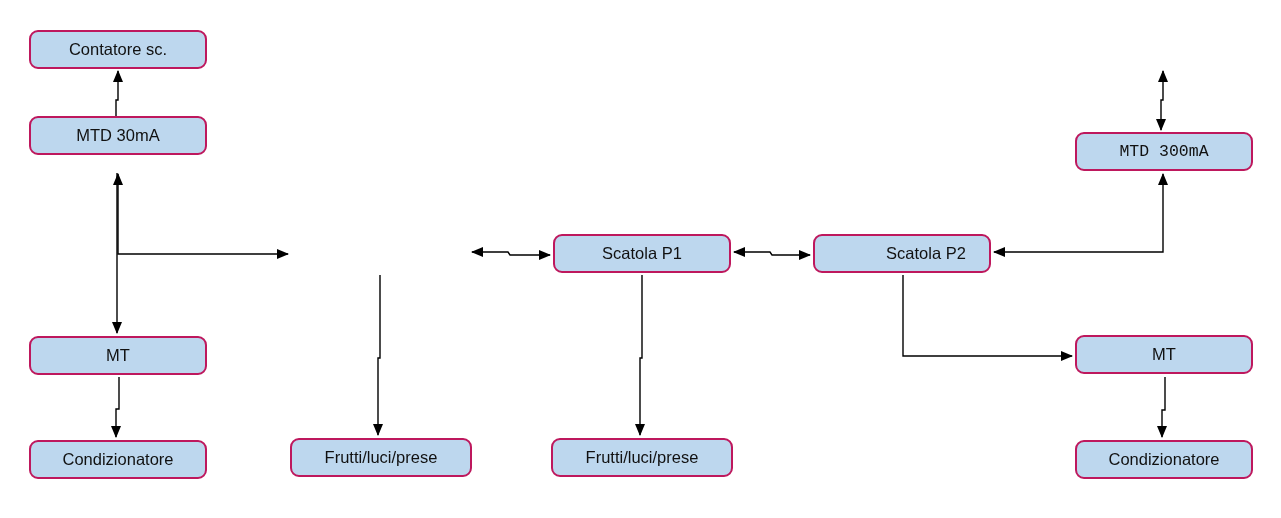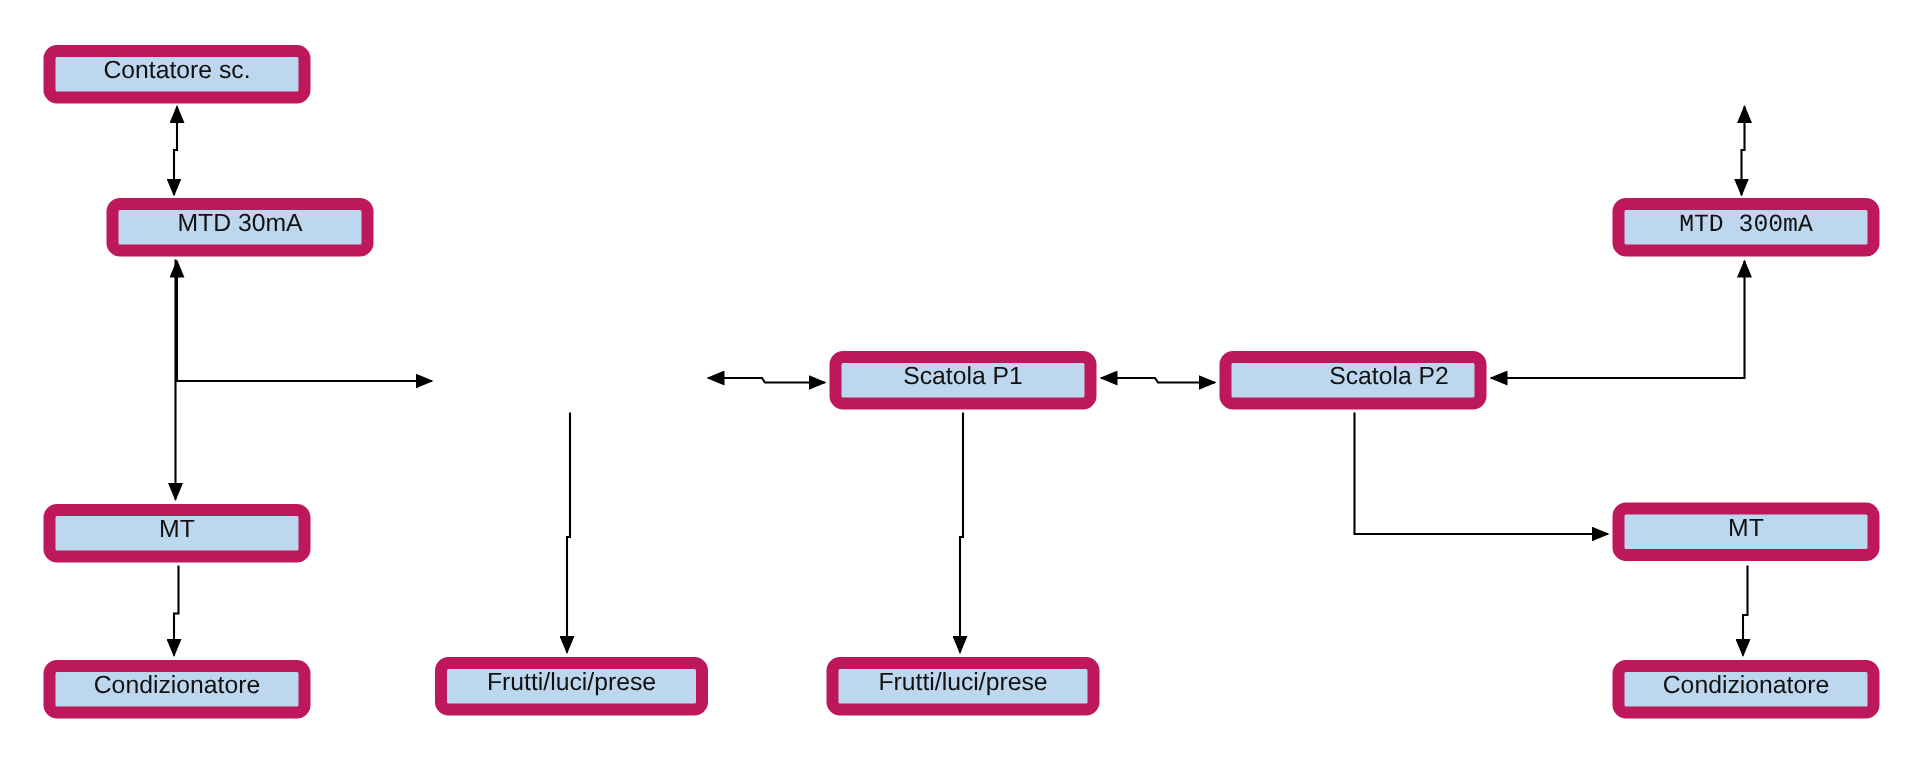"Contatore sc." .node { align-items: flex-start -> center; border: 8px solid #be185d -> 2px solid #be185d }
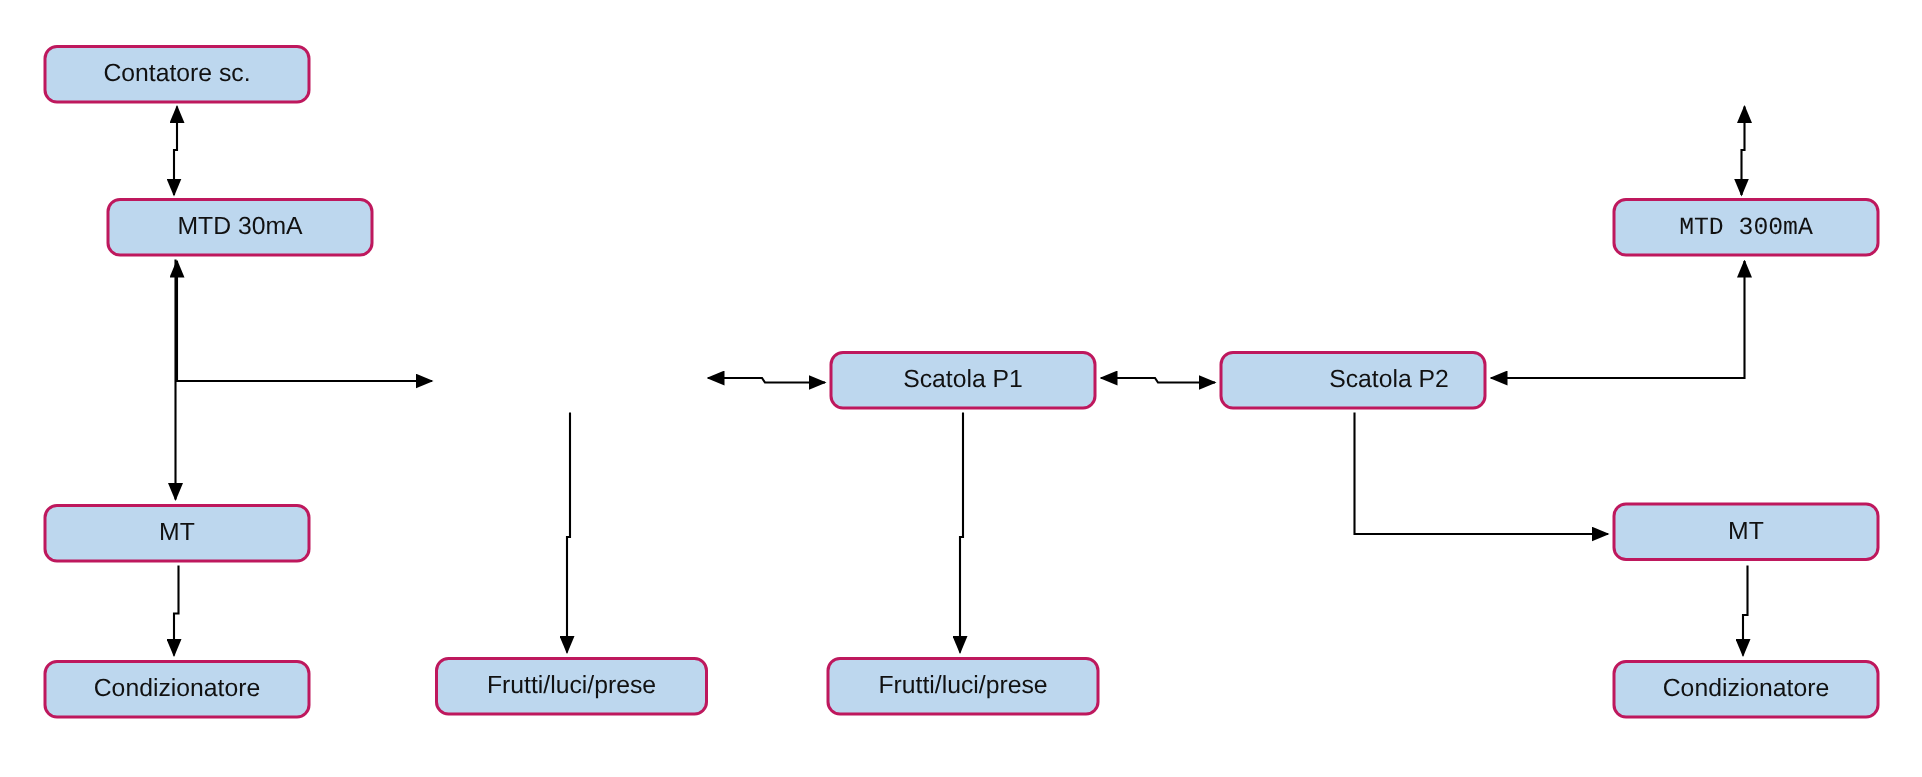"MTD 30mA" div.node { margin-left: 42px -> none; top: 132px -> 116px }
